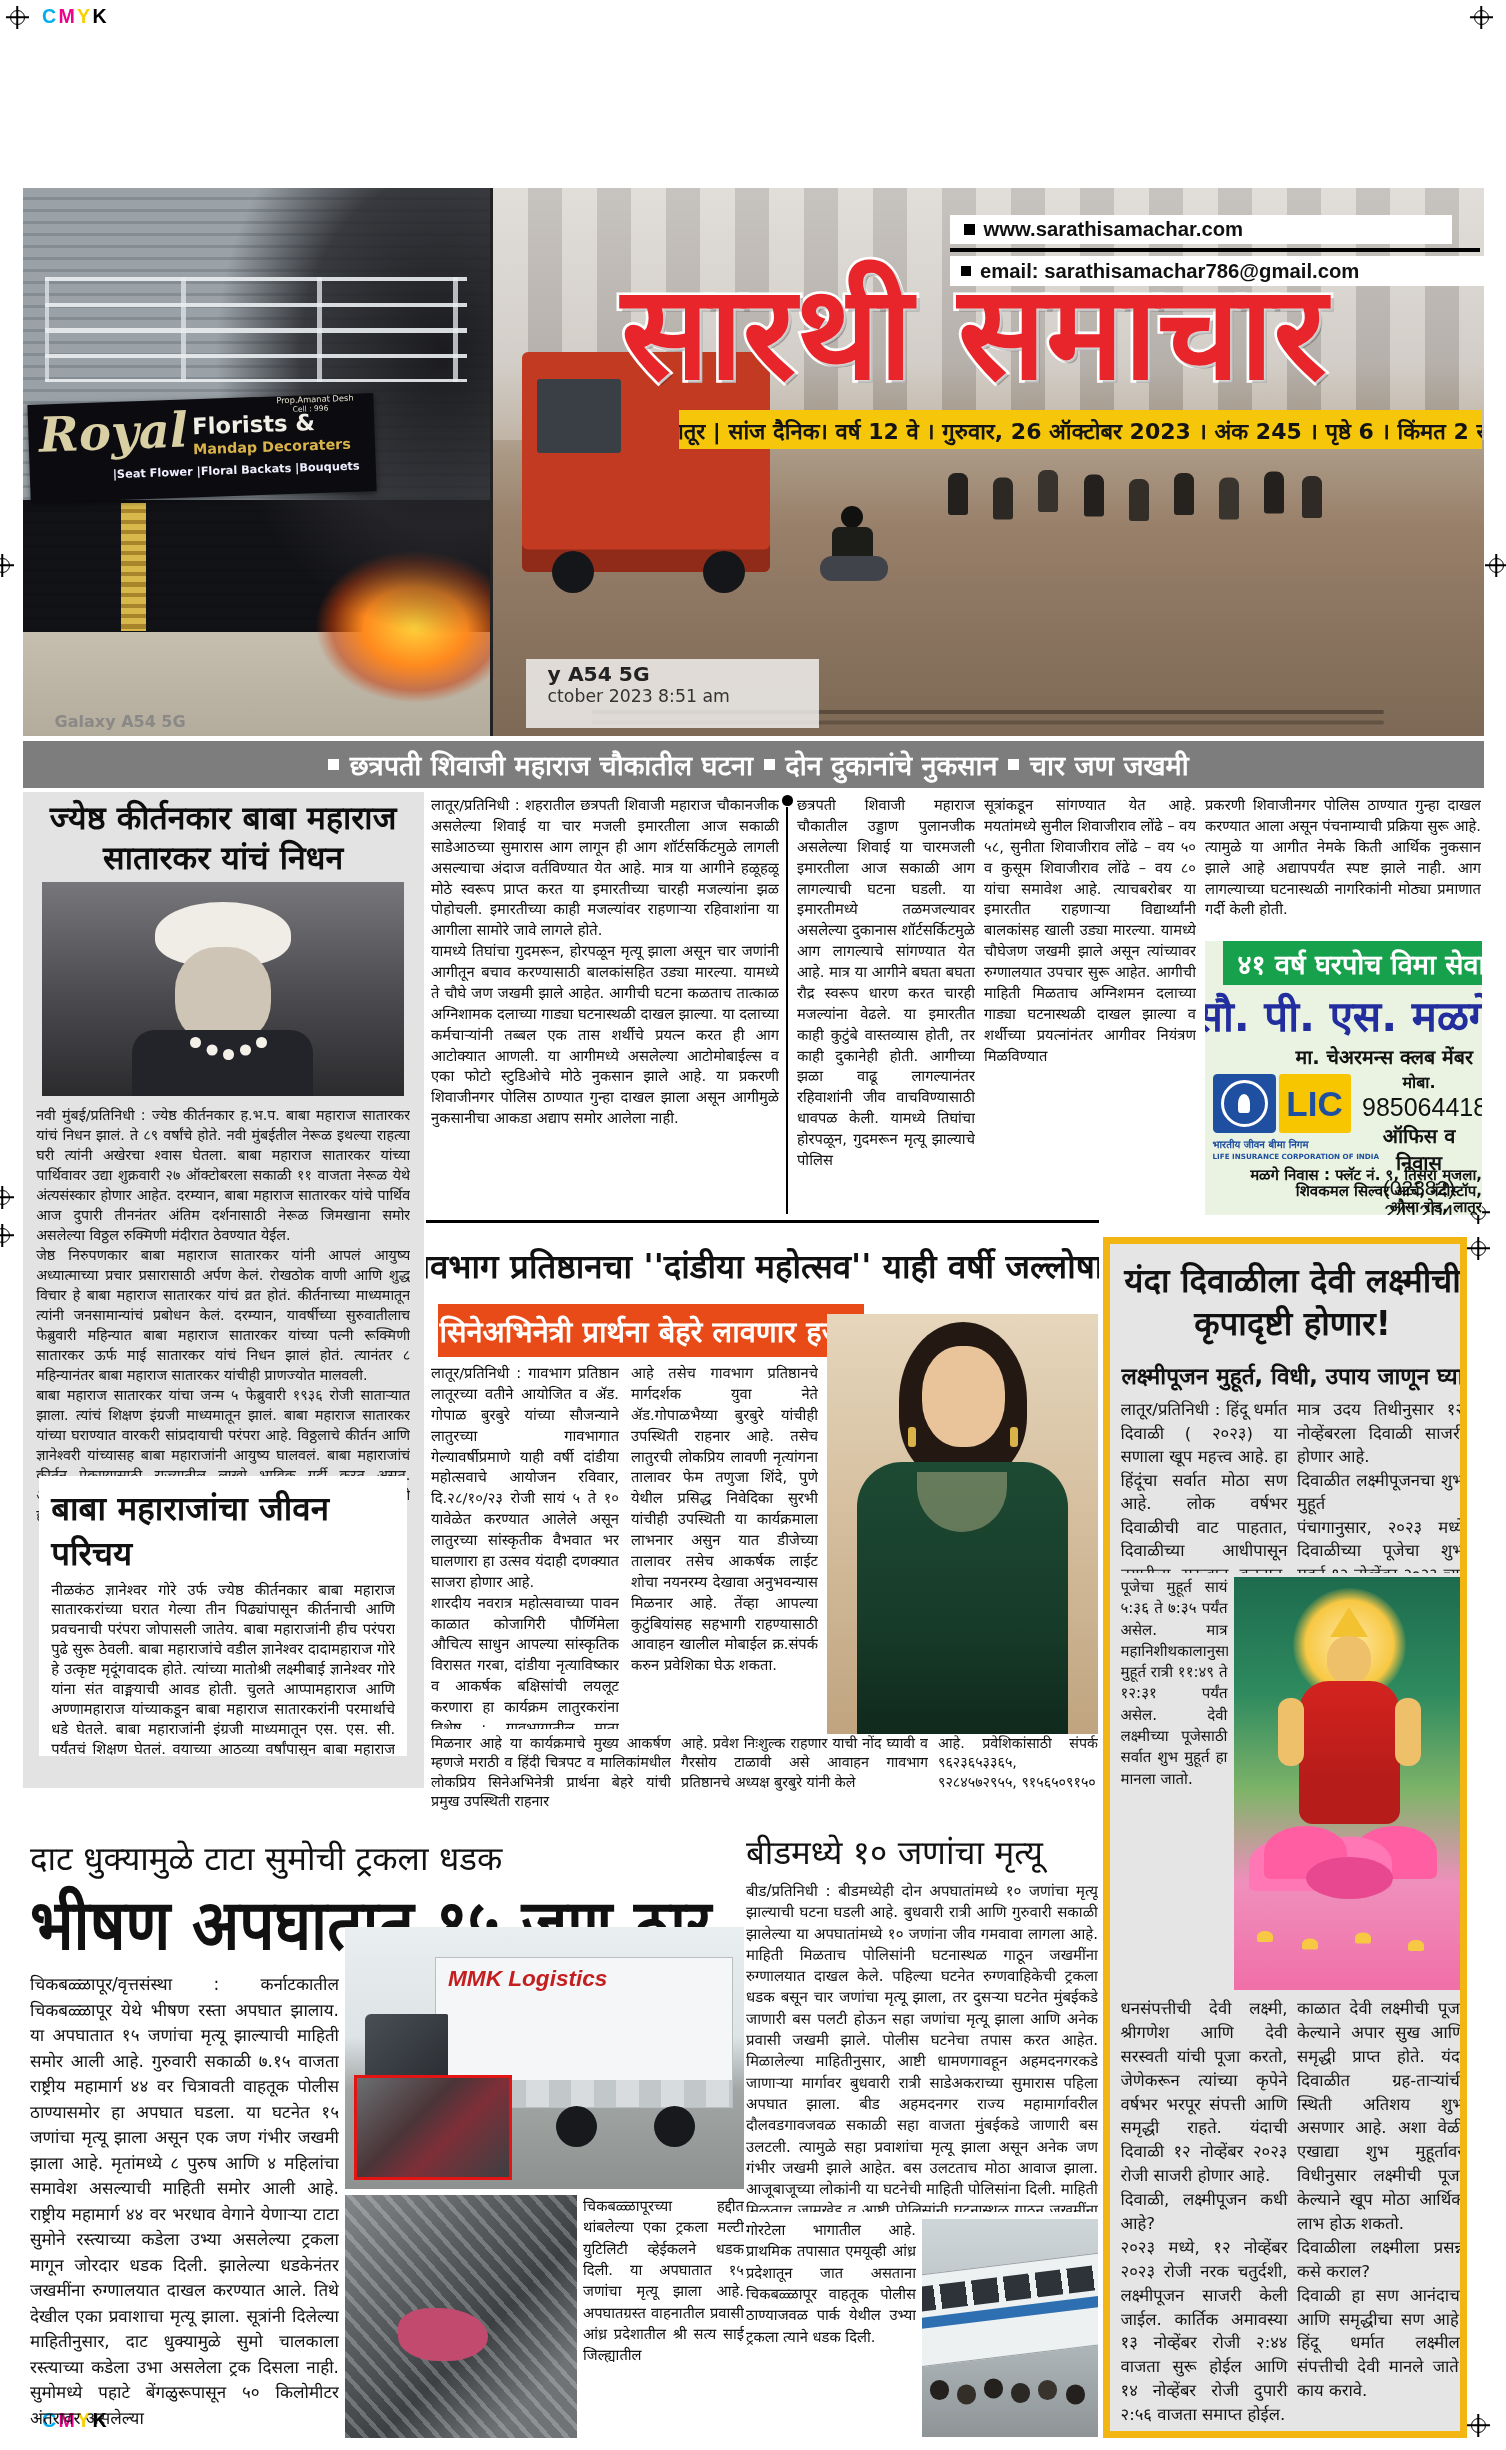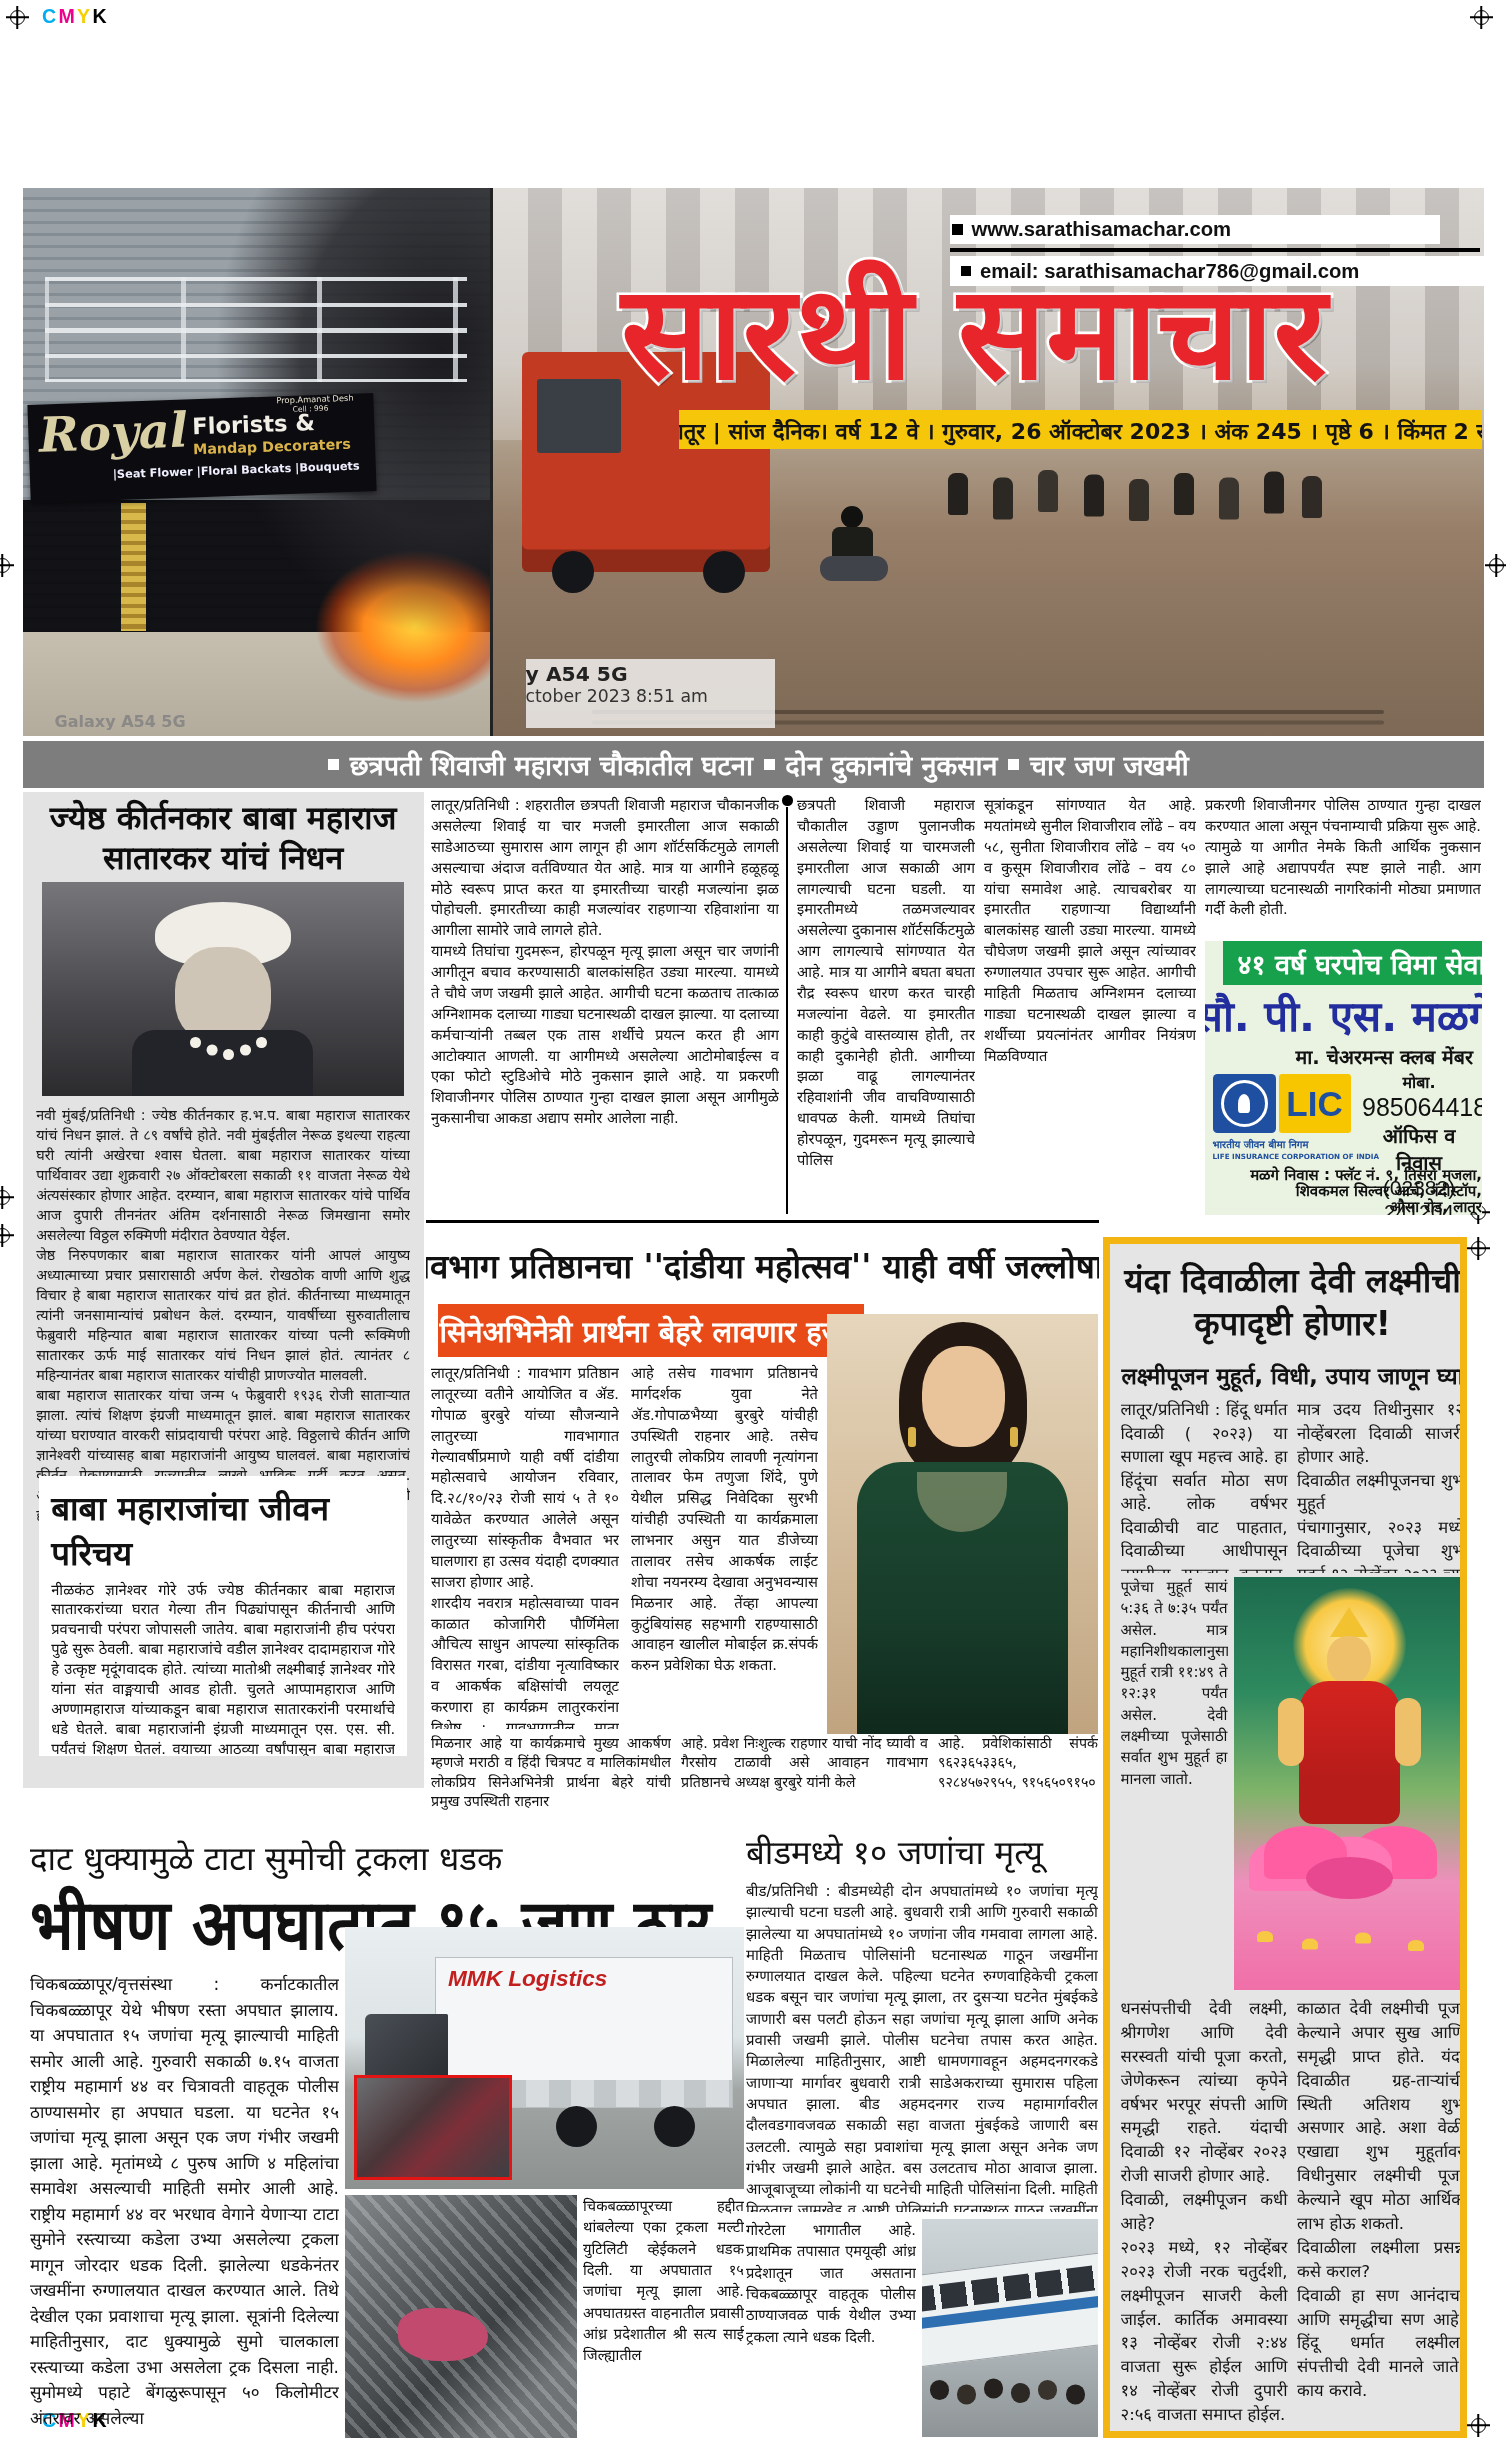"www.sarathisamachar.com" div.abs { padding-left: 2px -> 14px }
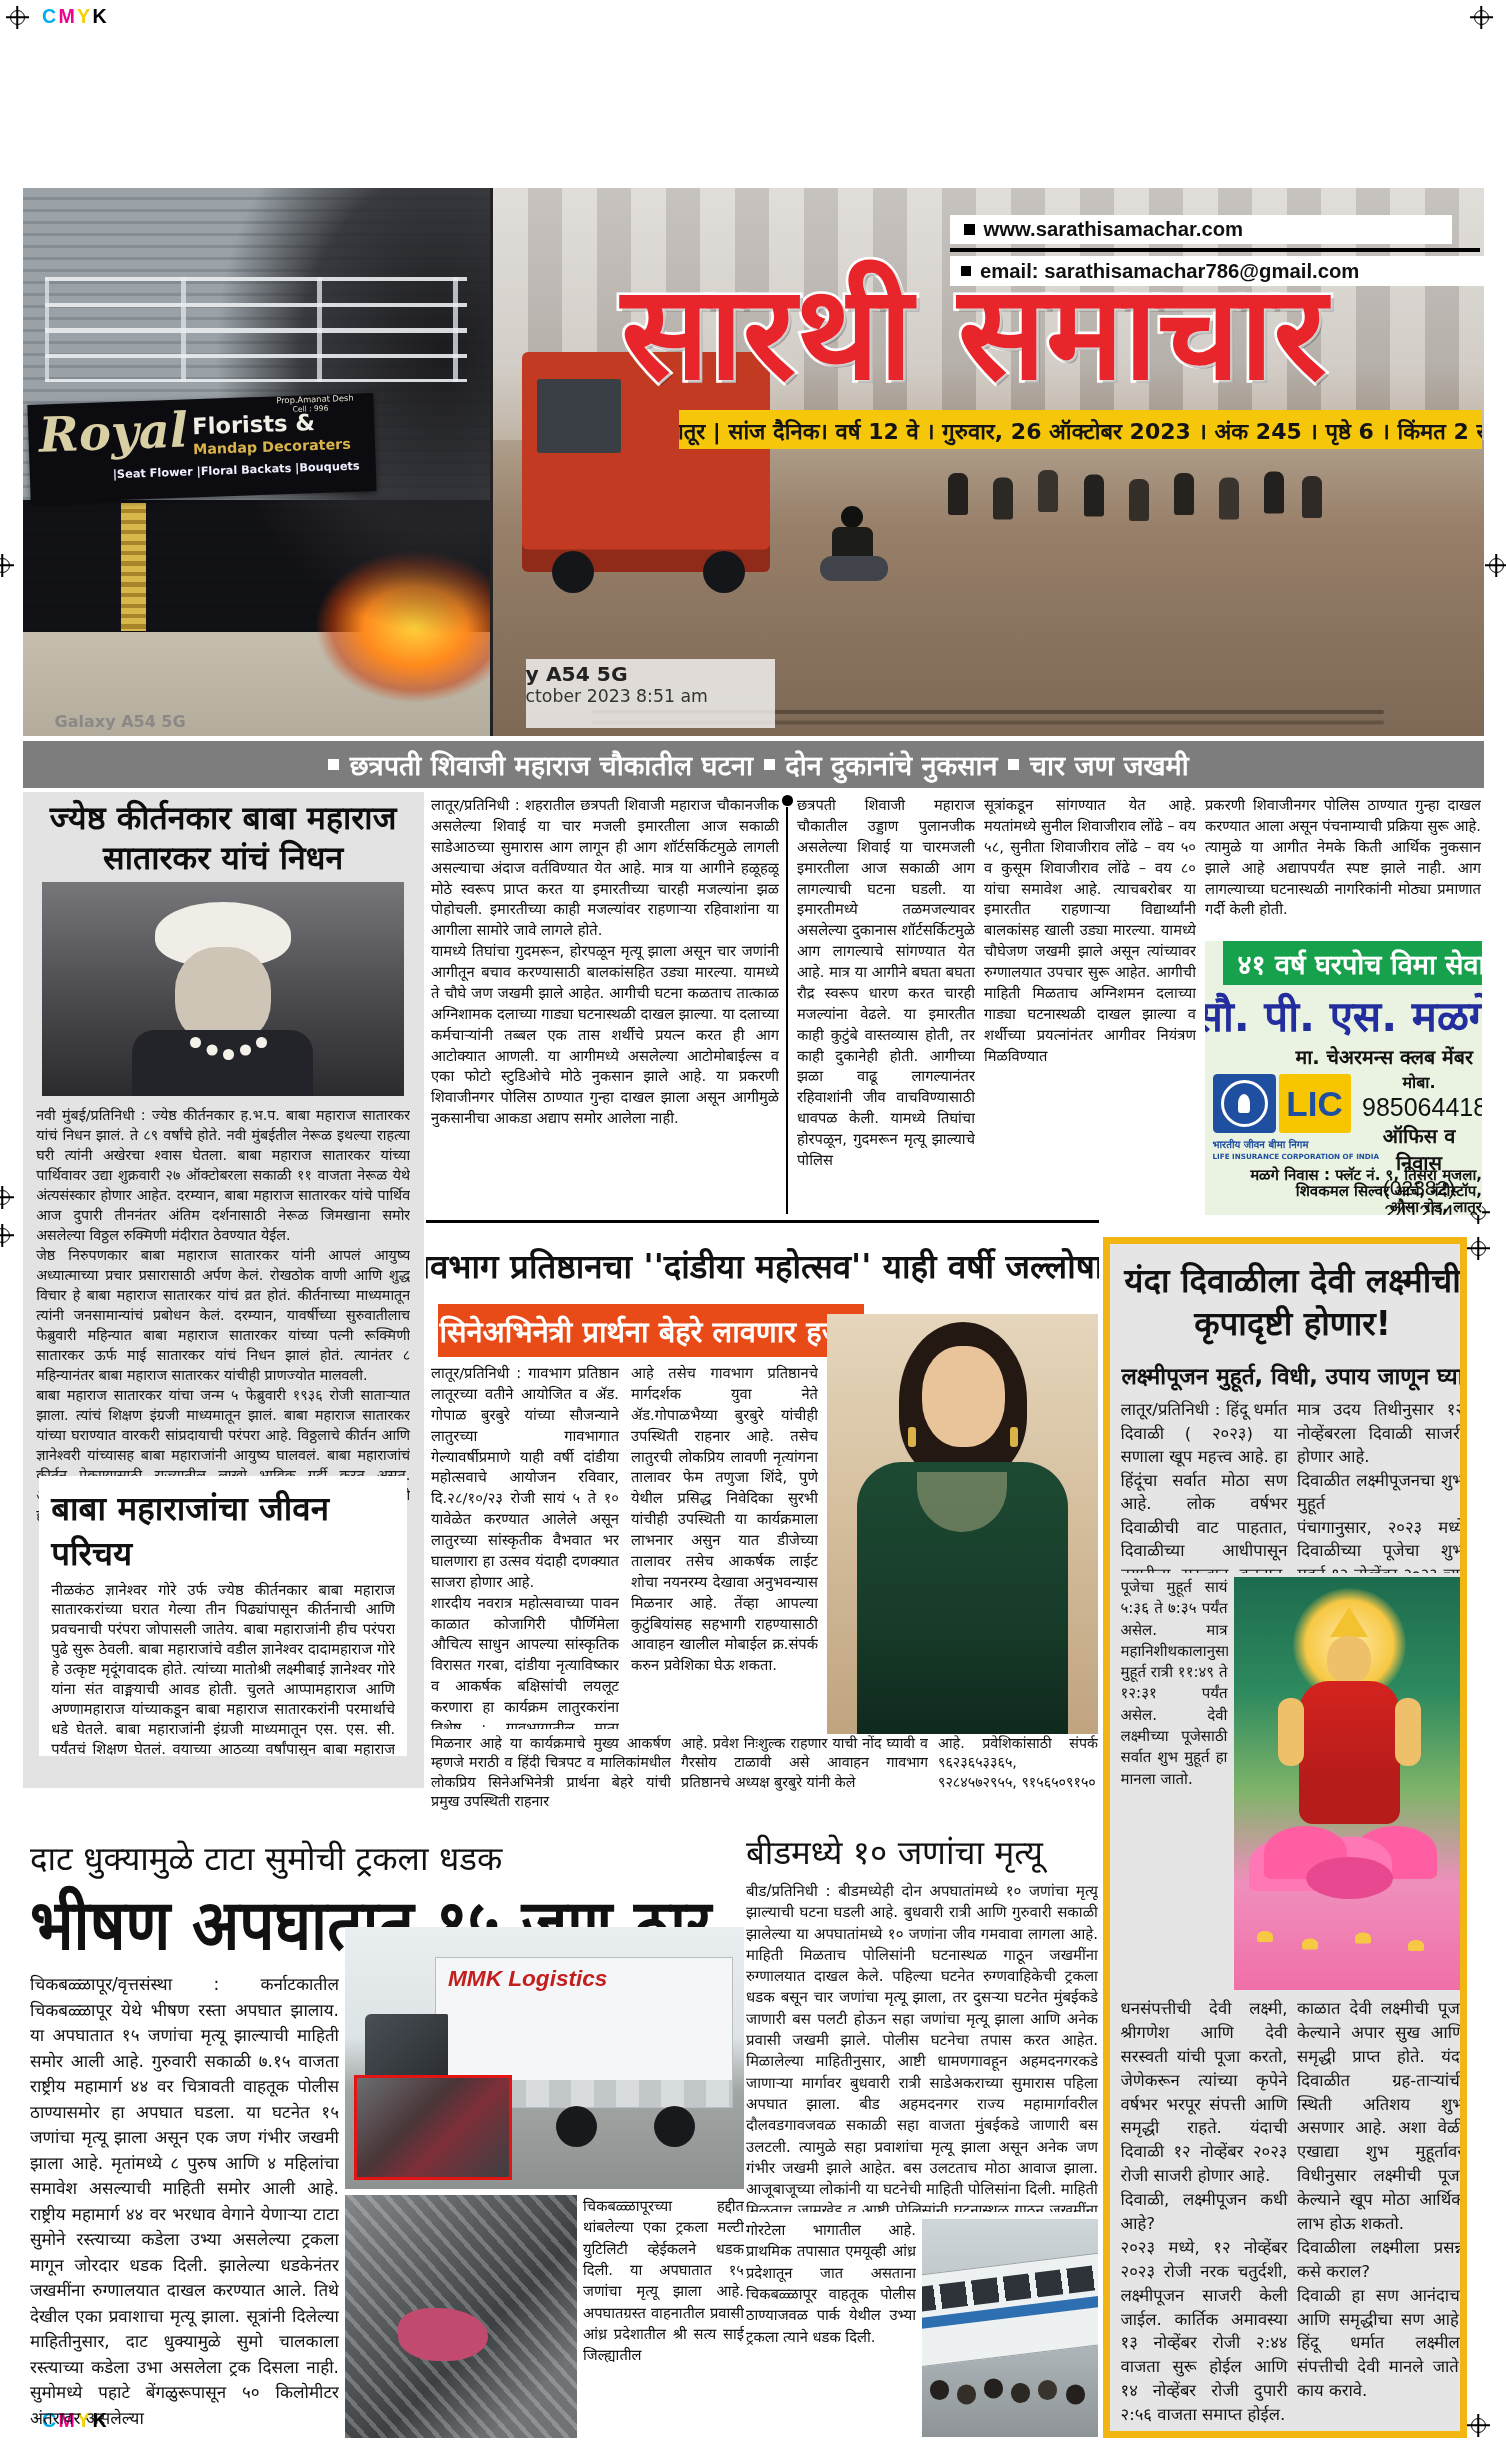"y A54 5G" div.abs { padding: 3px 0 -> 3px 22px }
